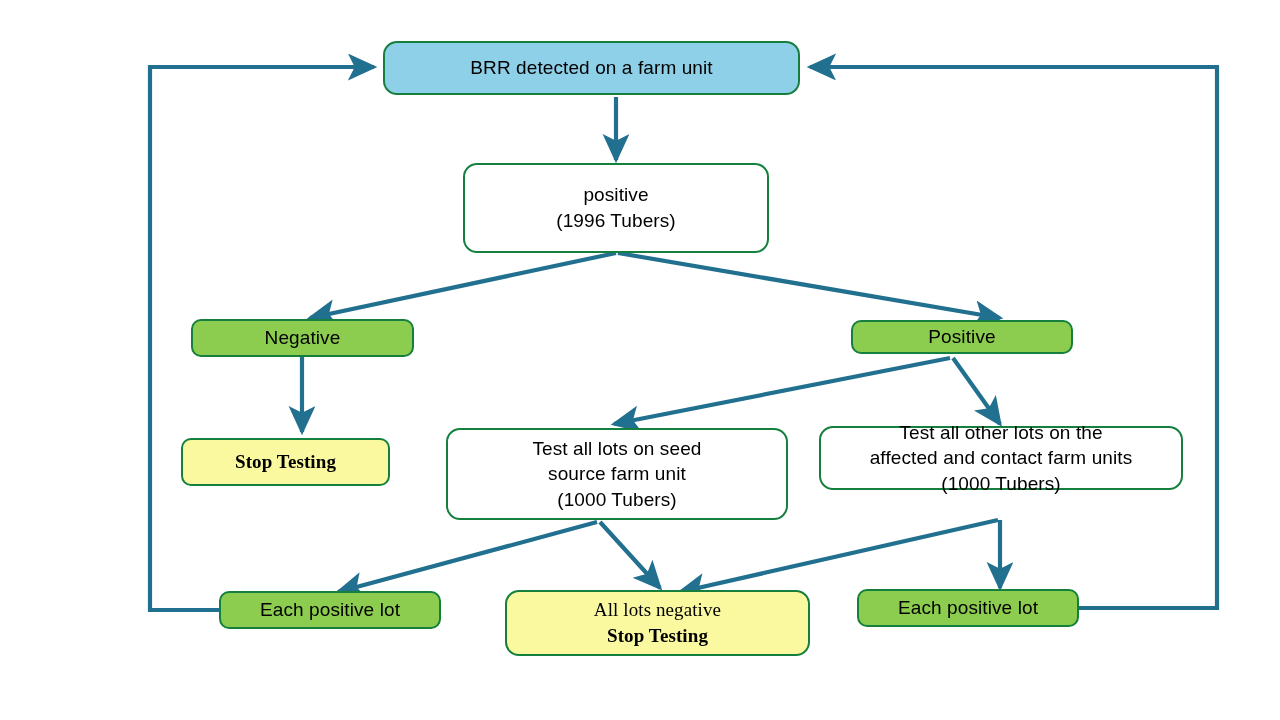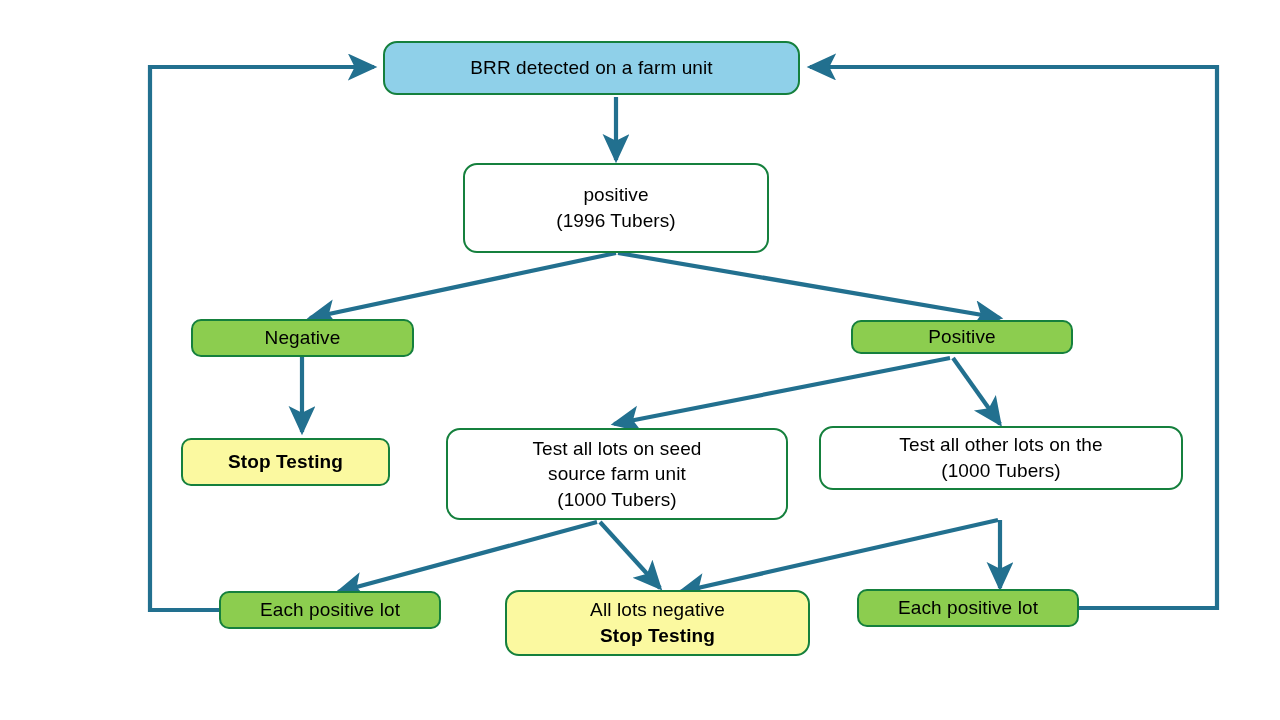"Stop Testing" .fill-yellow { font-family: none -> Liberation Serif, serif }
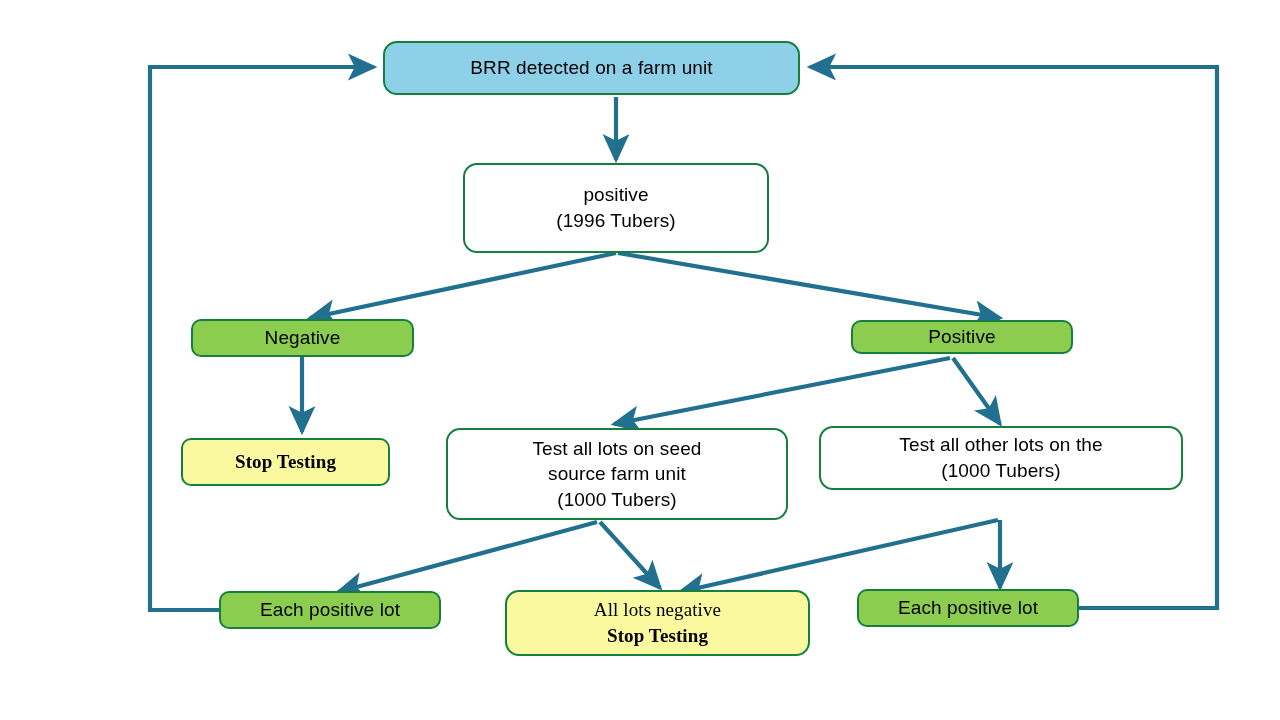"affected and contact farm units" span.line { html: none -> <span>affected and contact farm units</span> }
